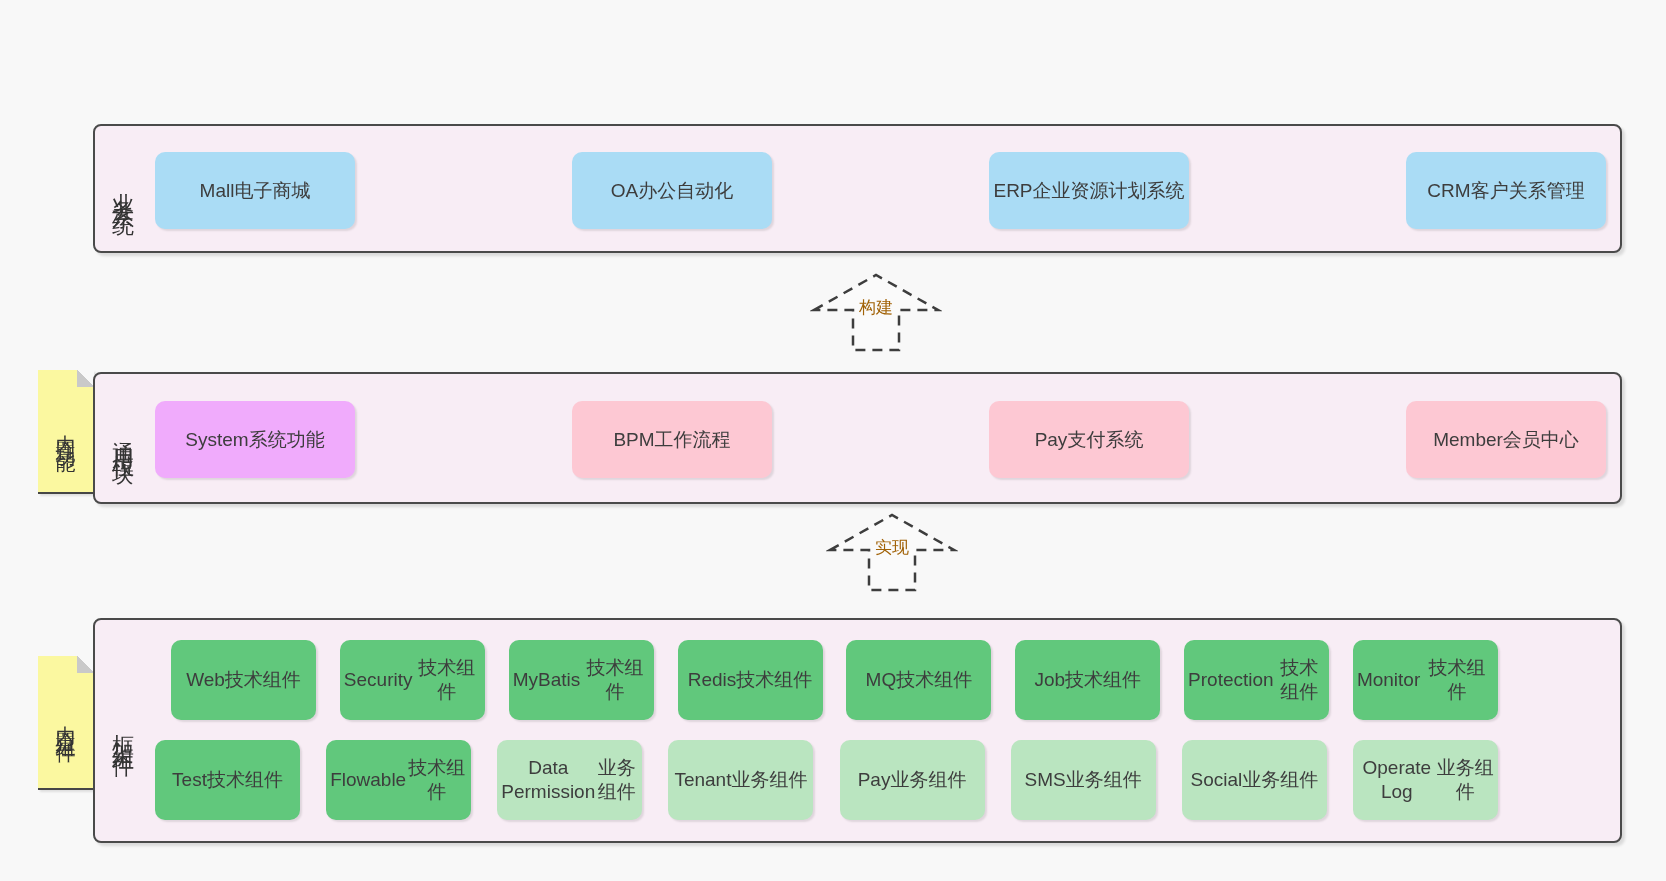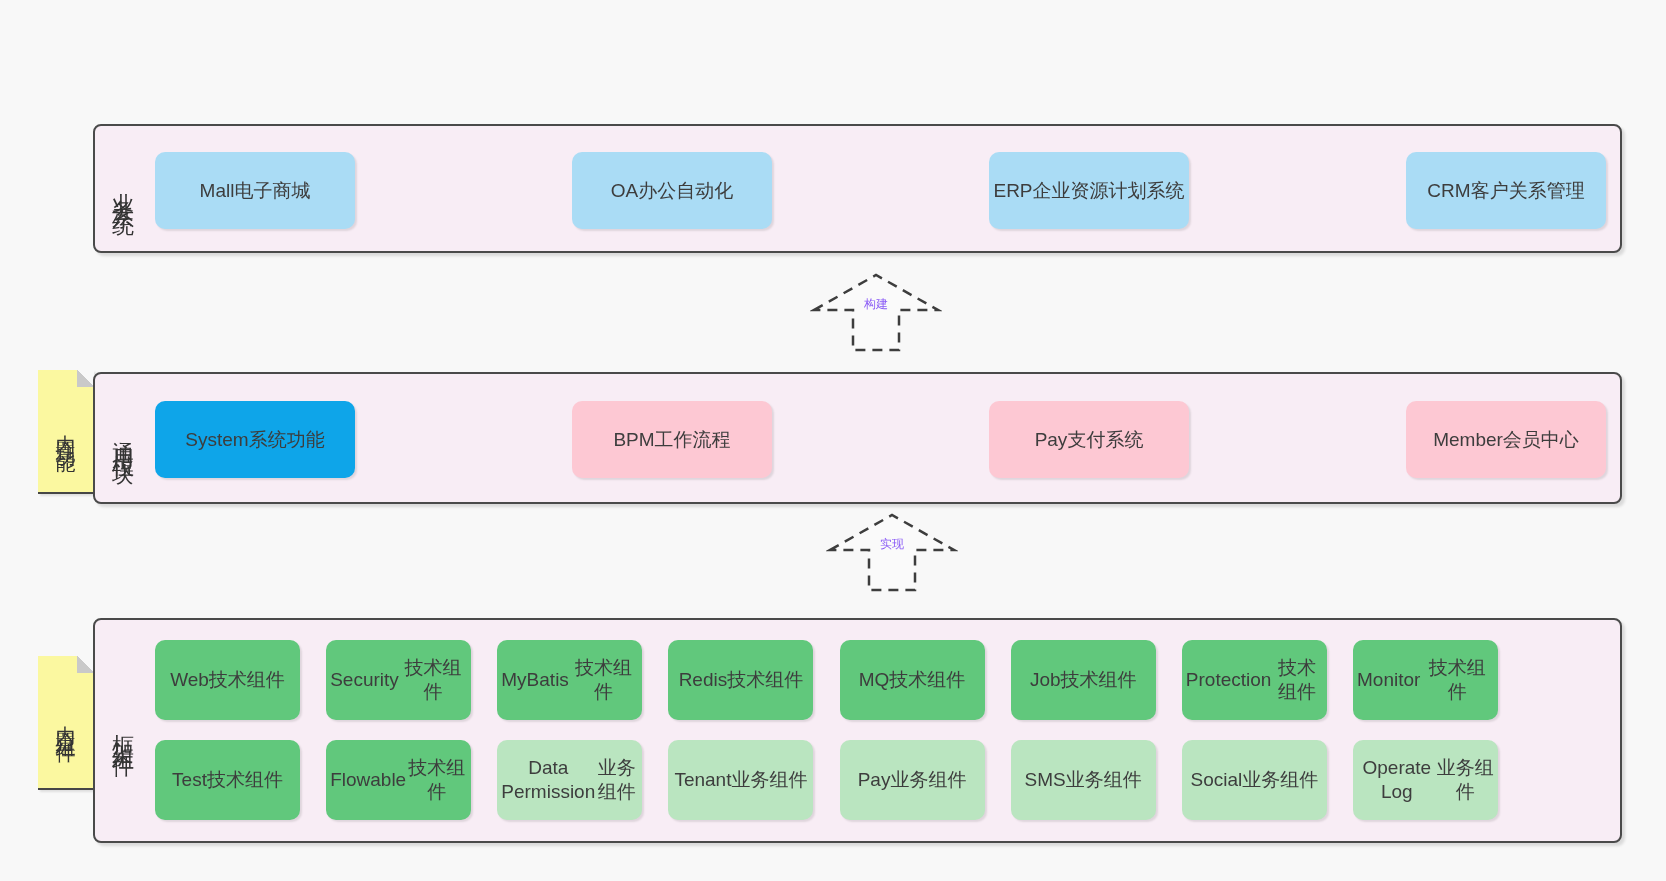"构建" .arrow-label { color: #8b5cf6 -> #a16207; font-size: 12px -> 17px }
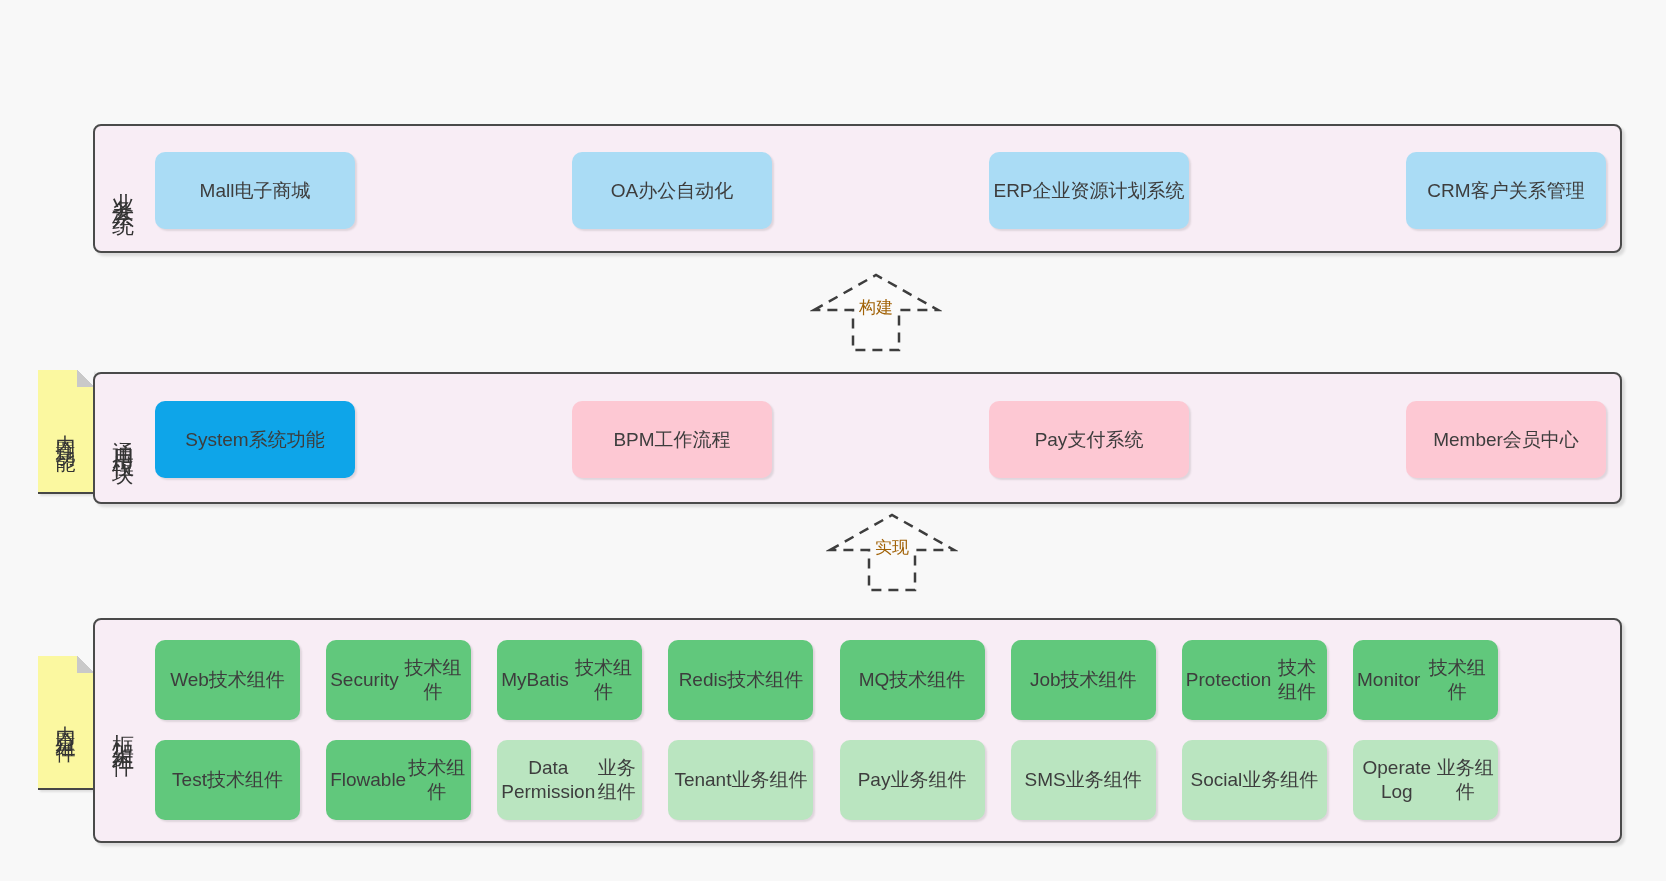"System" .red { background: #0ea5e9 -> #f0abfc }
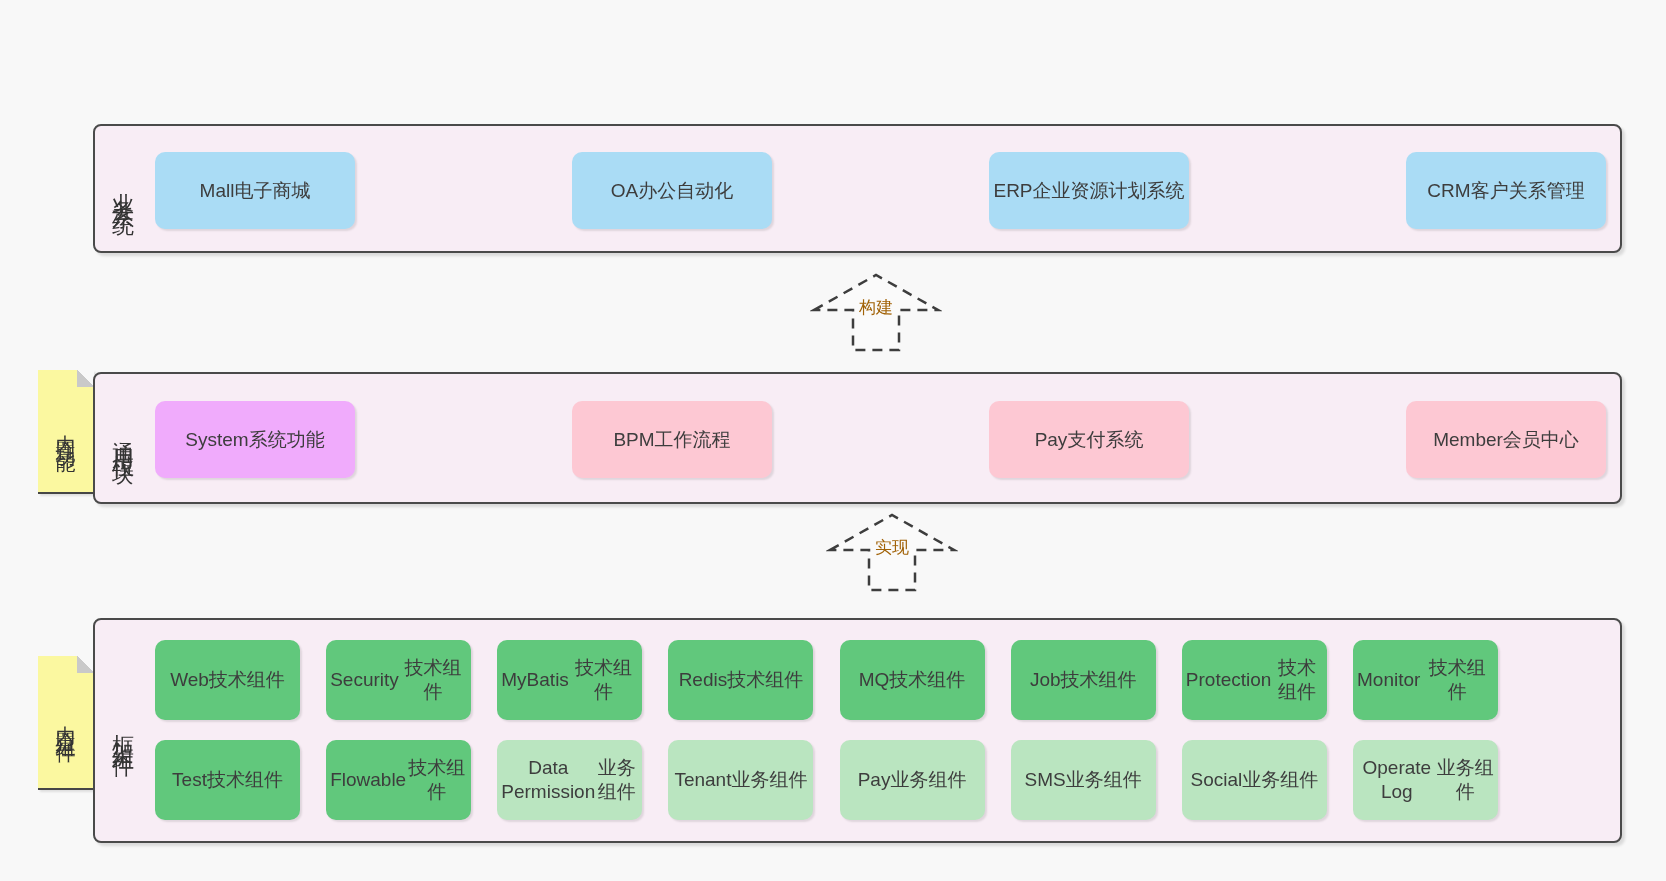"Web" .row-b1 { margin-left: none -> 16px }
